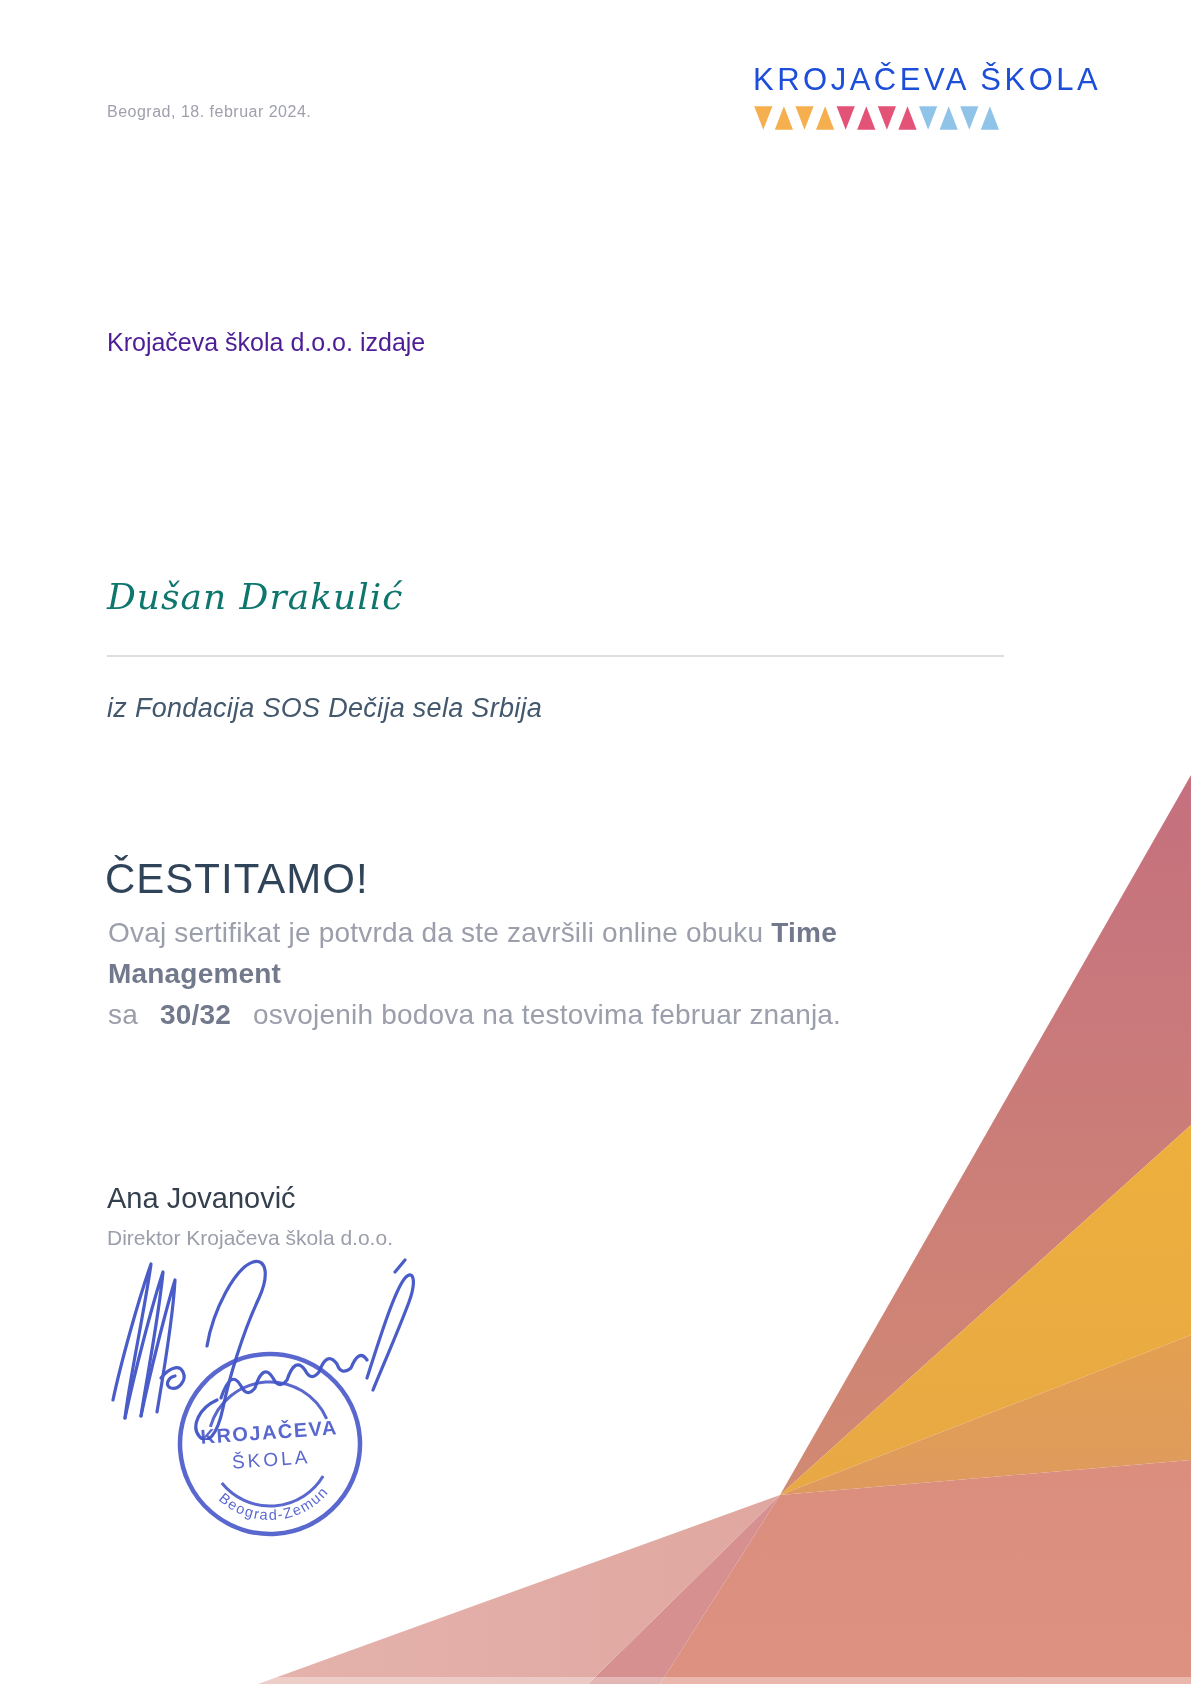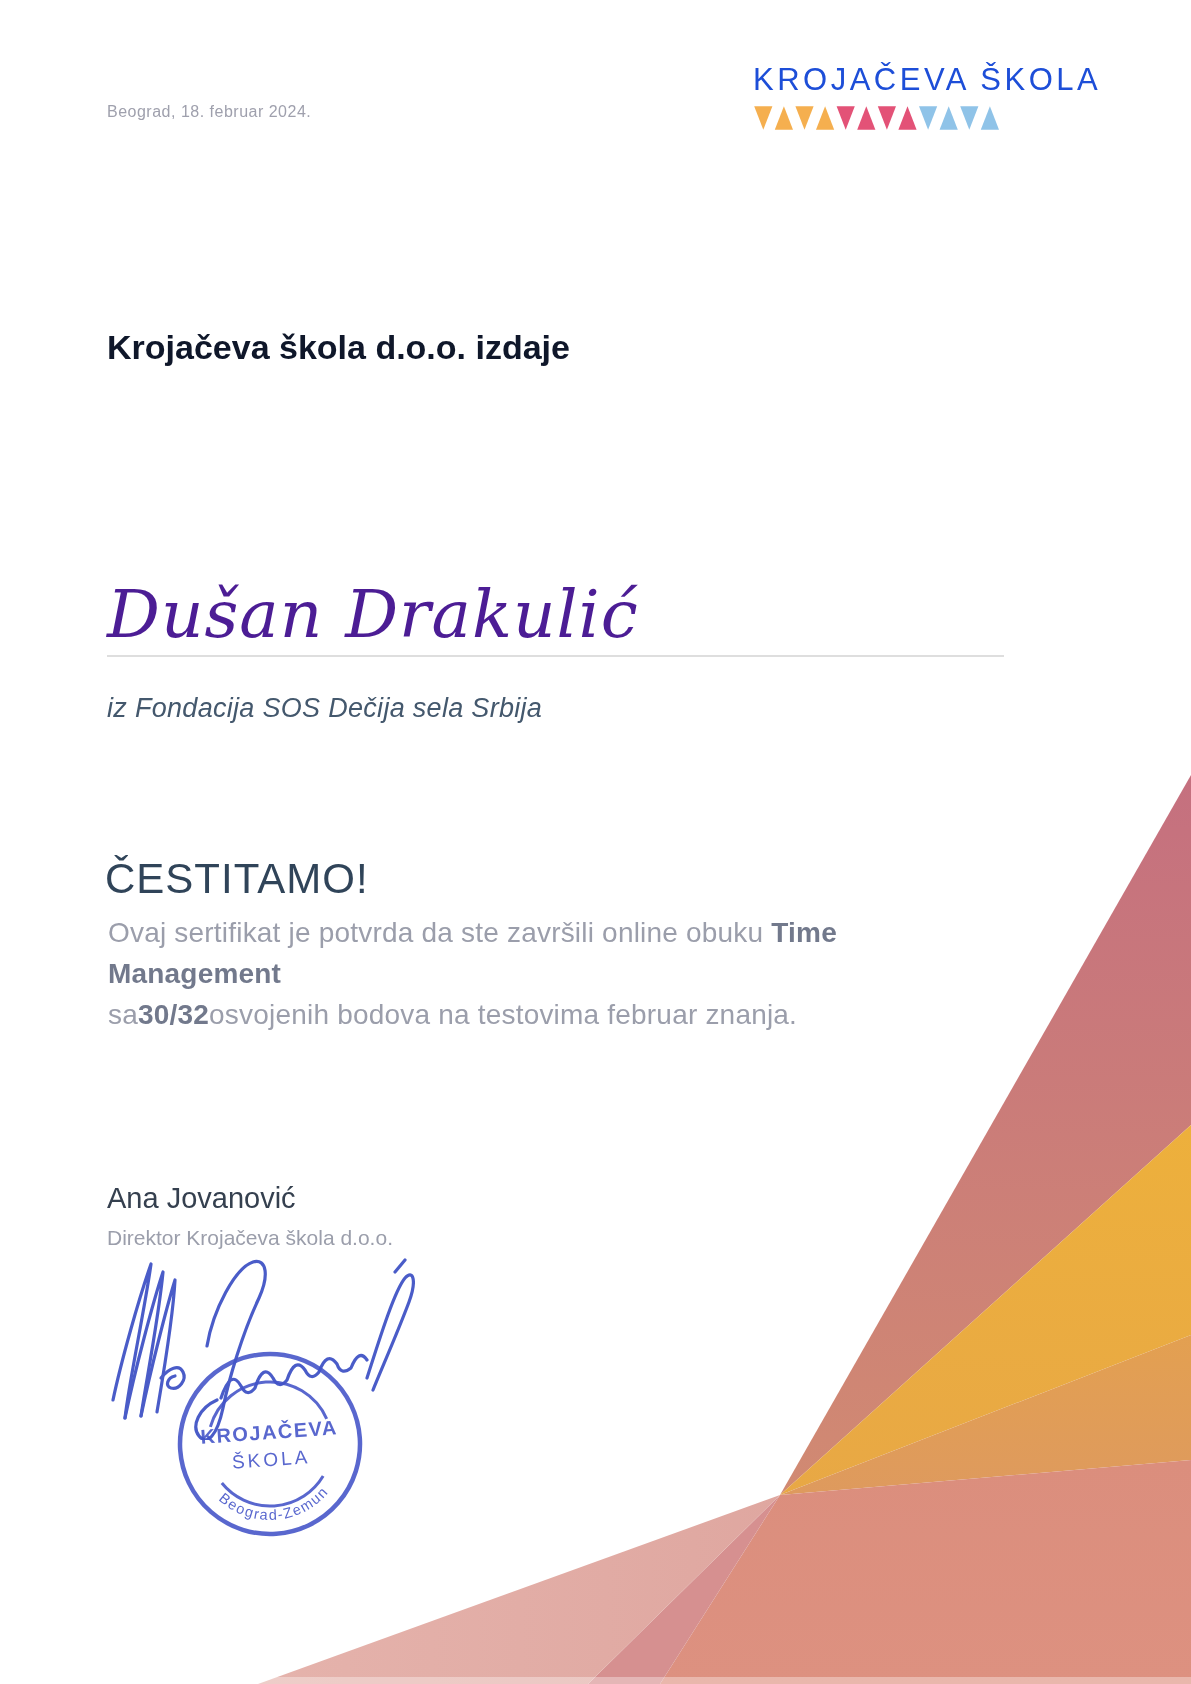"Krojačeva škola d.o.o. izdaje" .issuer-line { color: #0f172a -> #4c1d95; font-size: 34px -> 25px; font-weight: bold -> none }
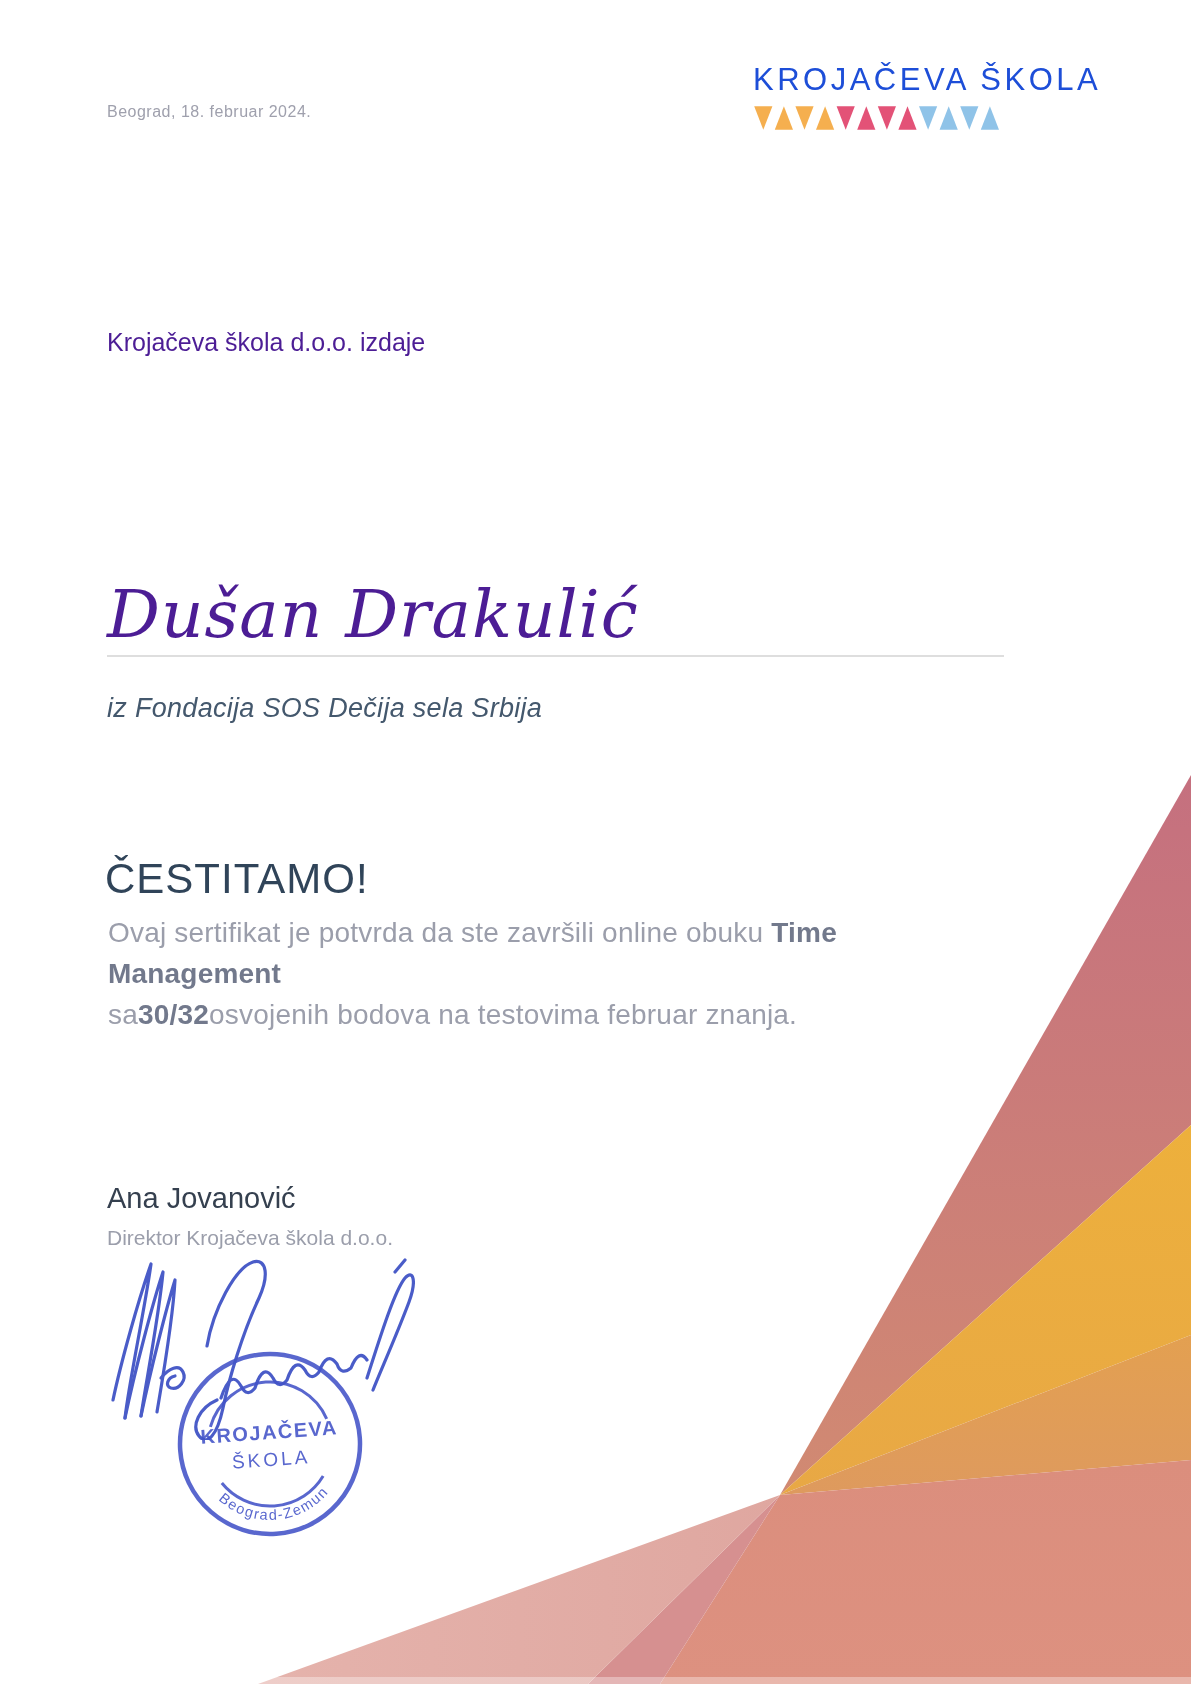"Dušan Drakulić" .recipient-name { color: #4c1d95 -> #0f766e; font-size: 66px -> 36px }
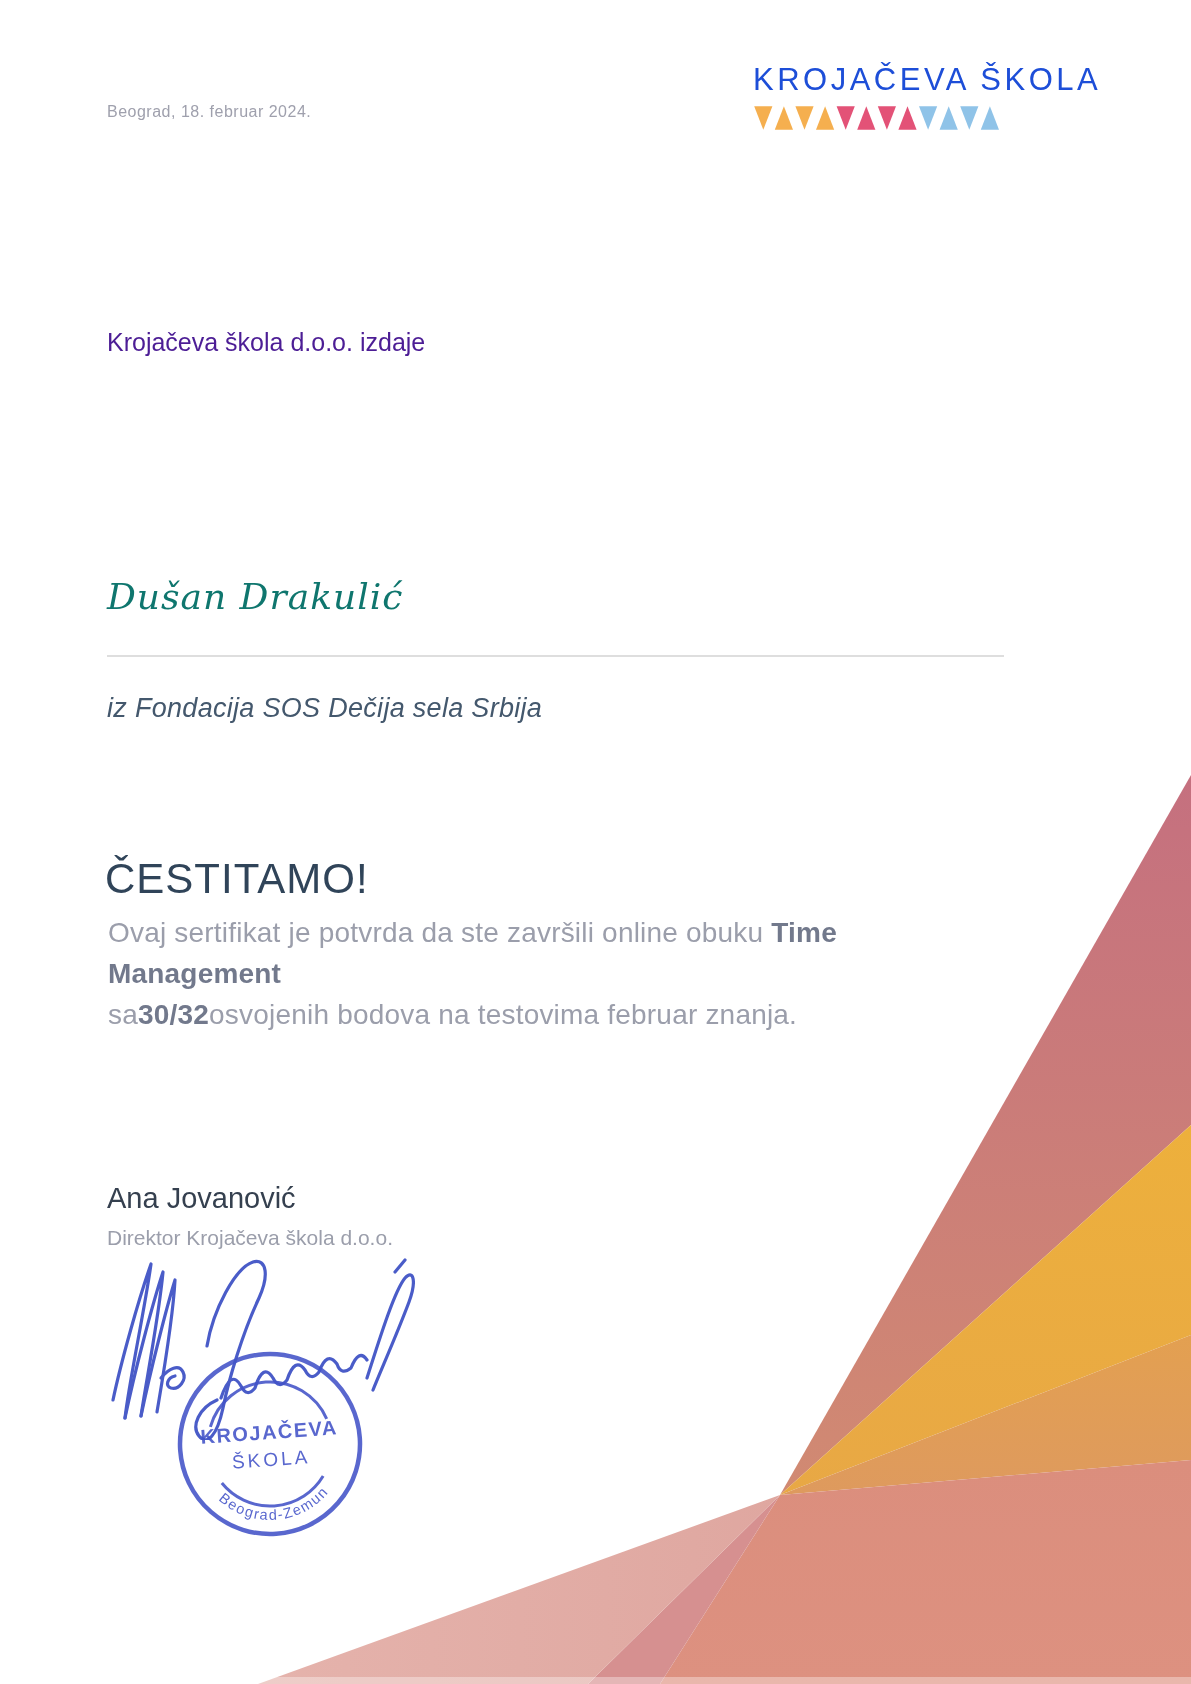"30/32" .congrats-body .score { margin: 0 0 -> 0 22px }
